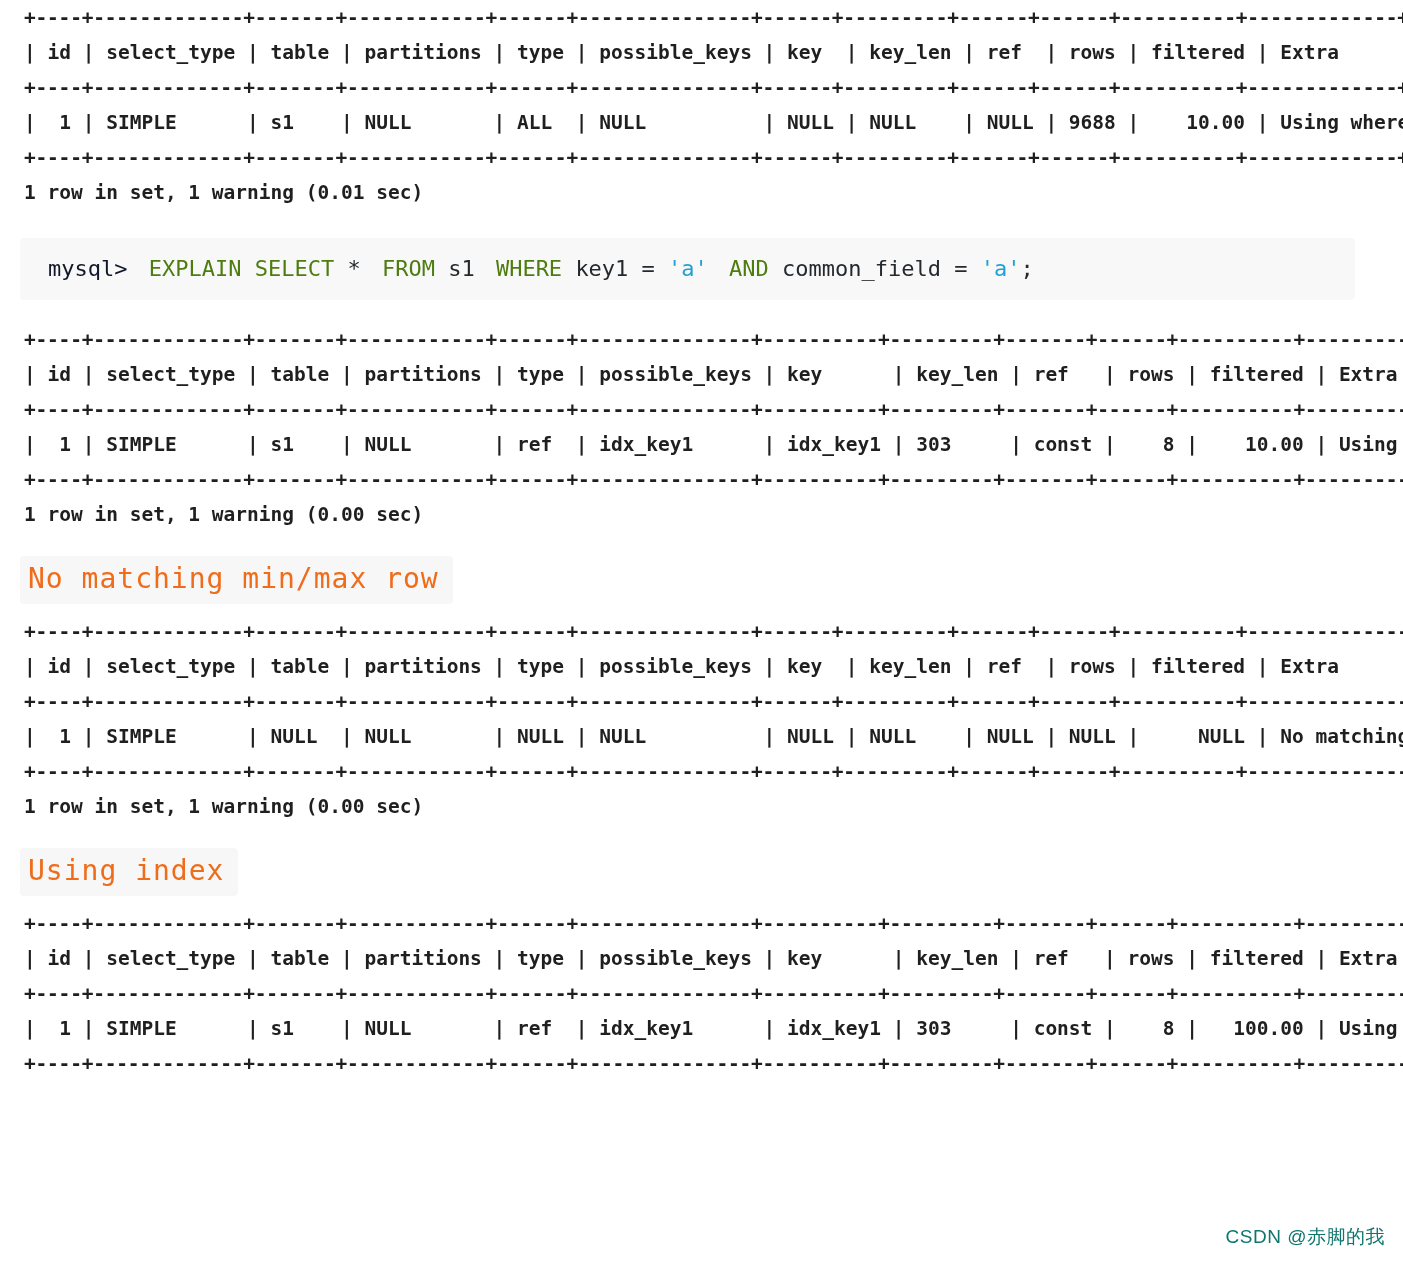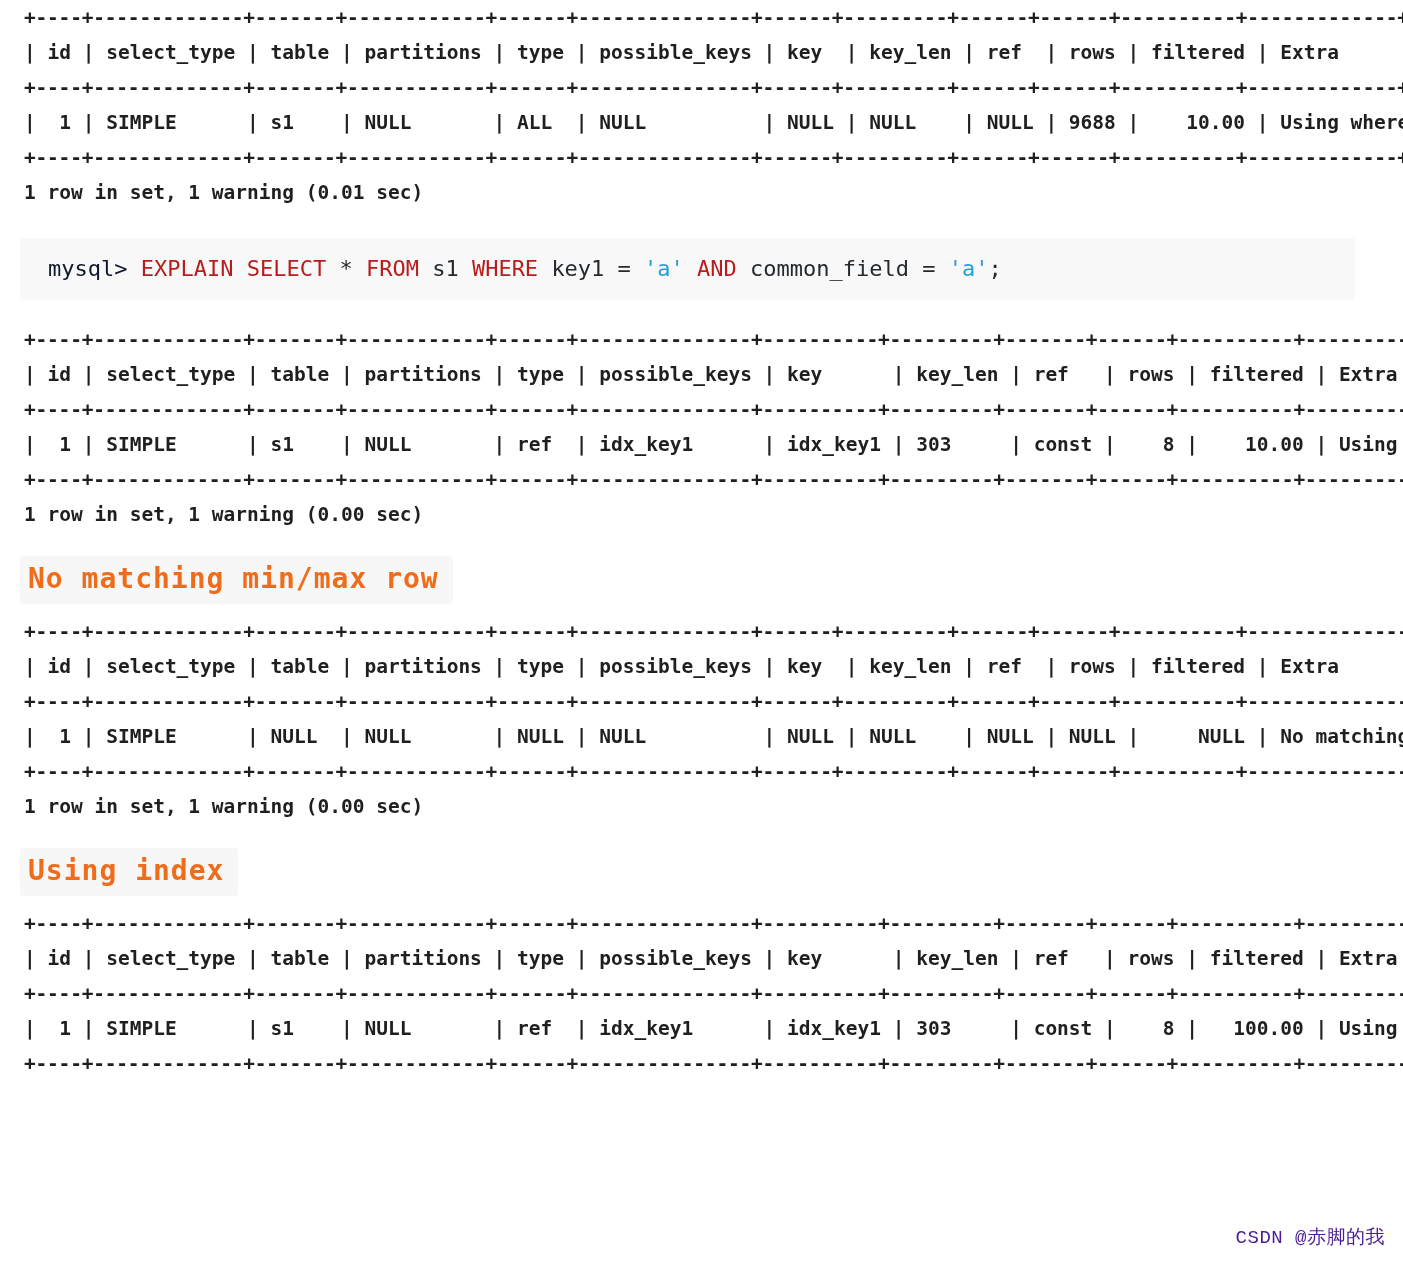"EXPLAIN SELECT" .kw { color: #b91c1c -> #4d7c0f; margin-left: none -> 8px }
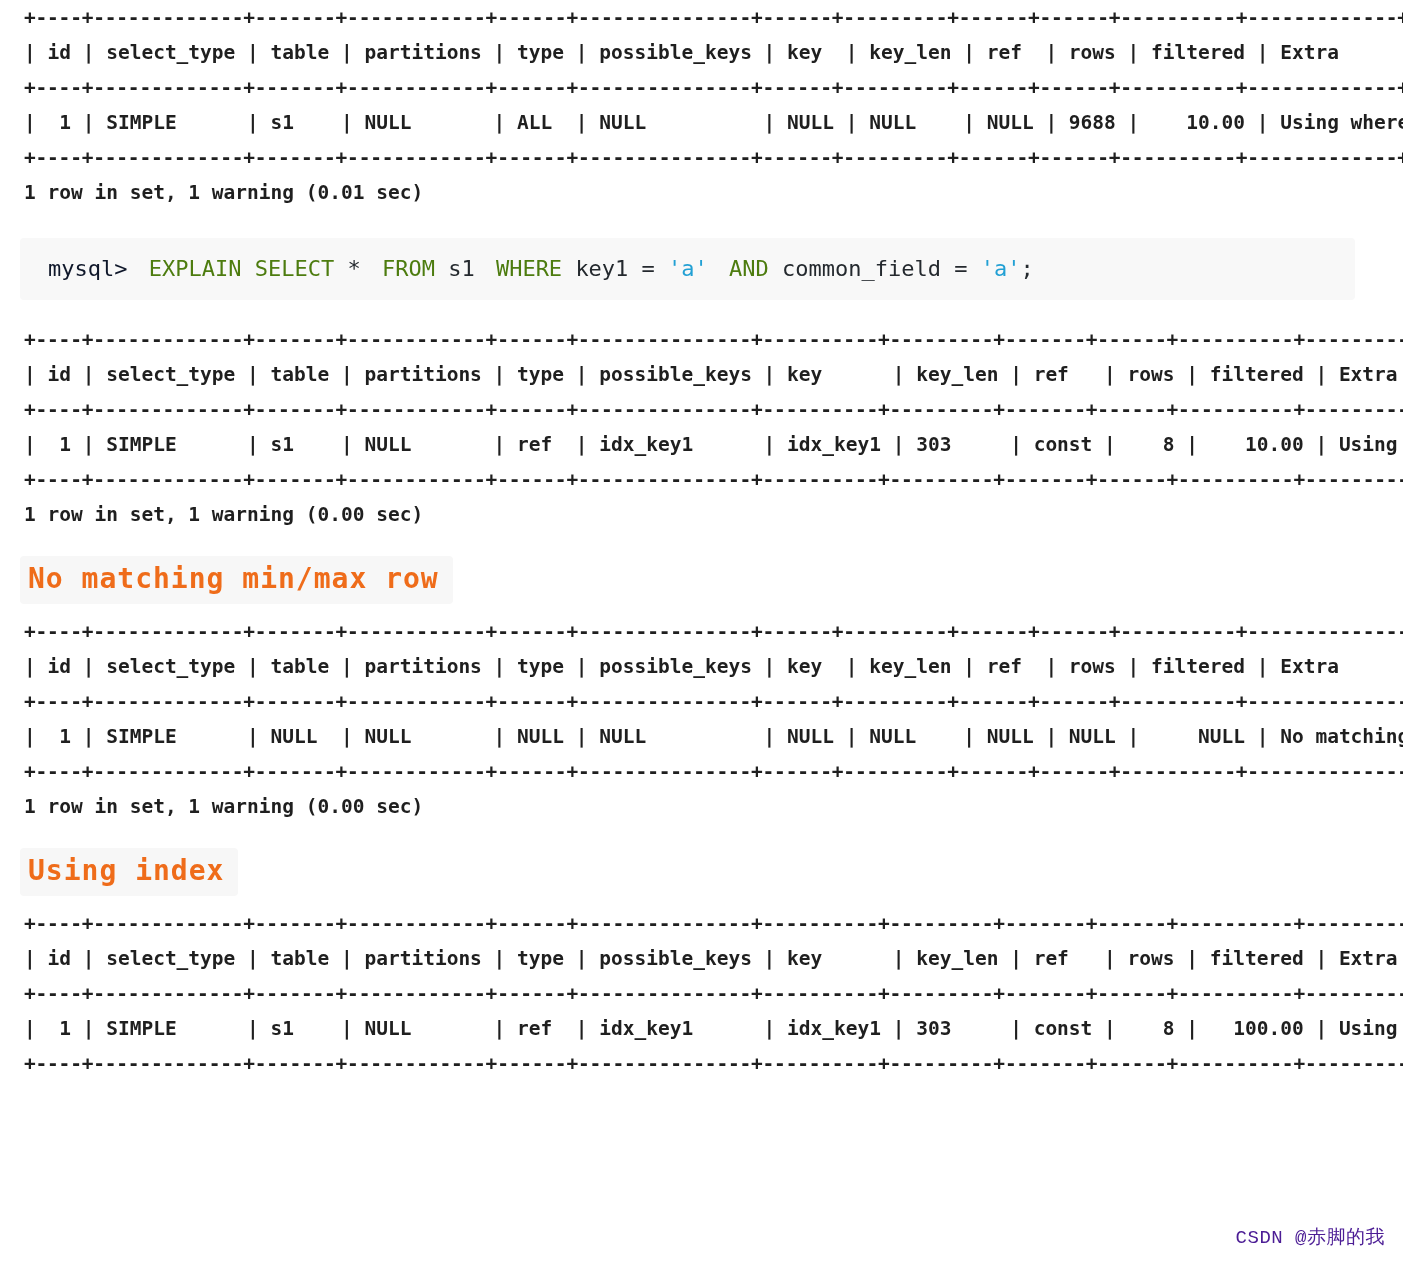"No matching min/max row" .heading { font-weight: bold -> none }
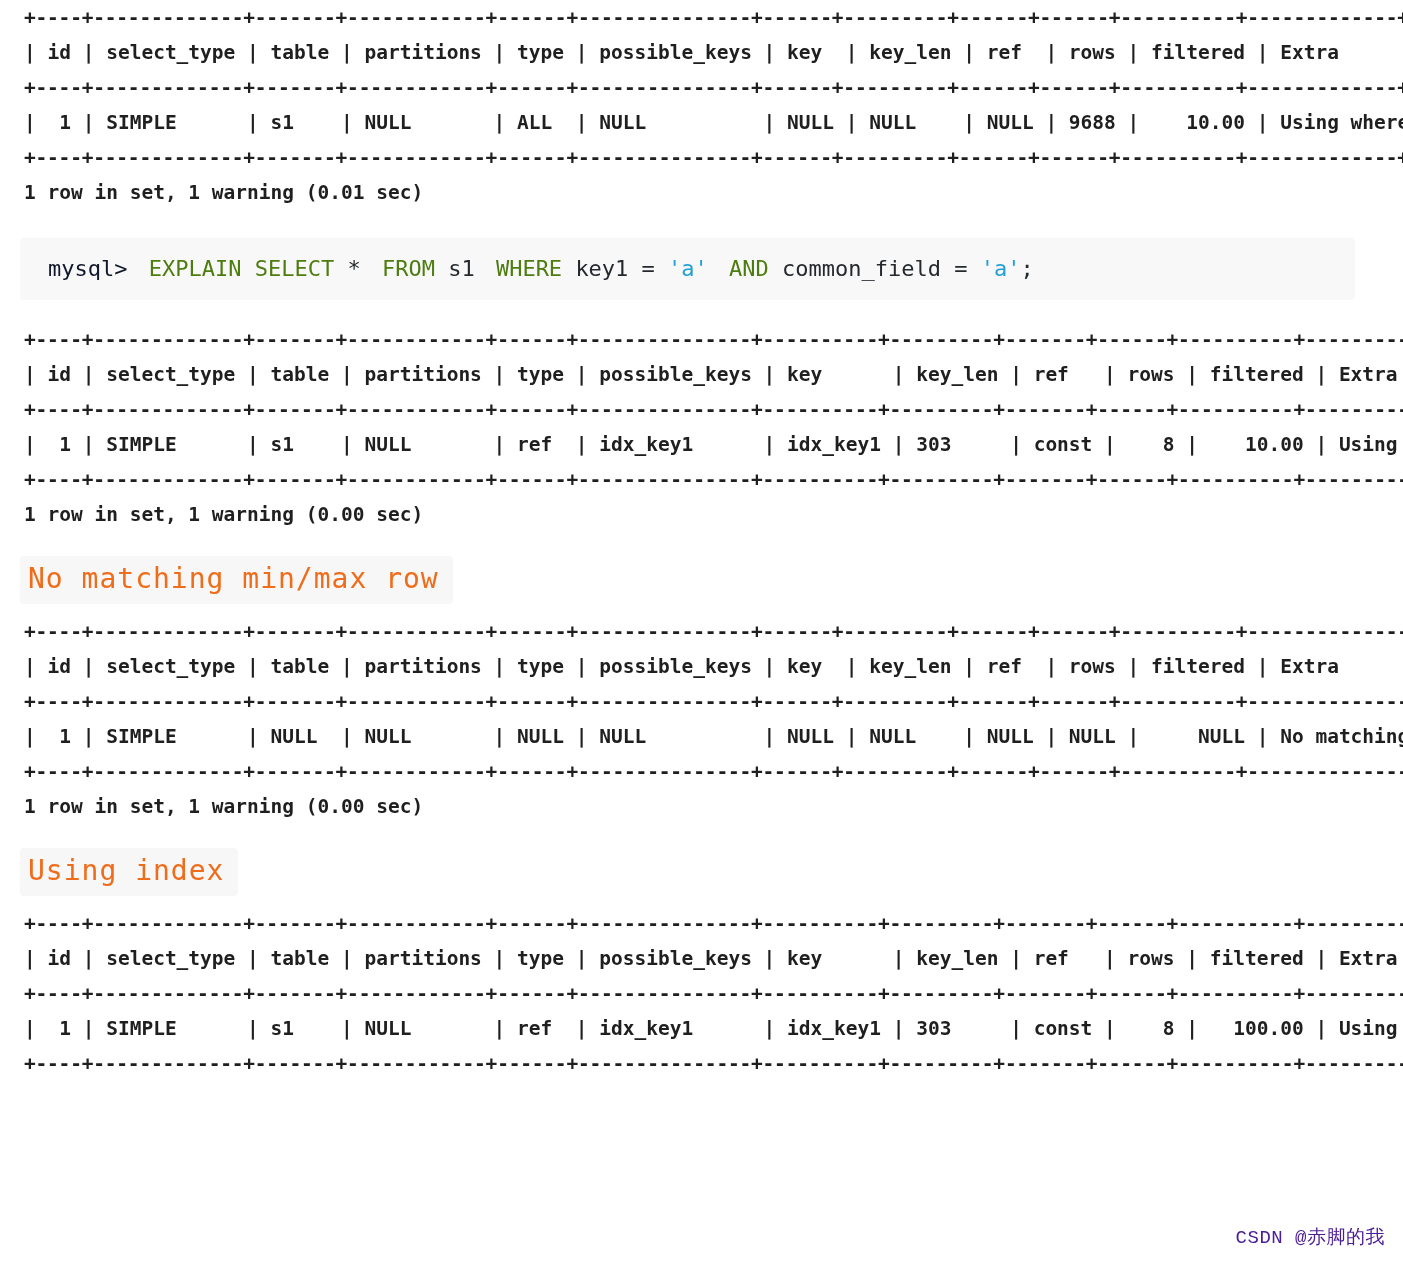"CSDN @赤脚的我" .watermark { color: #4c1d95 -> #0f766e; font-family: Liberation Mono, monospace -> Liberation Sans, sans-serif }
